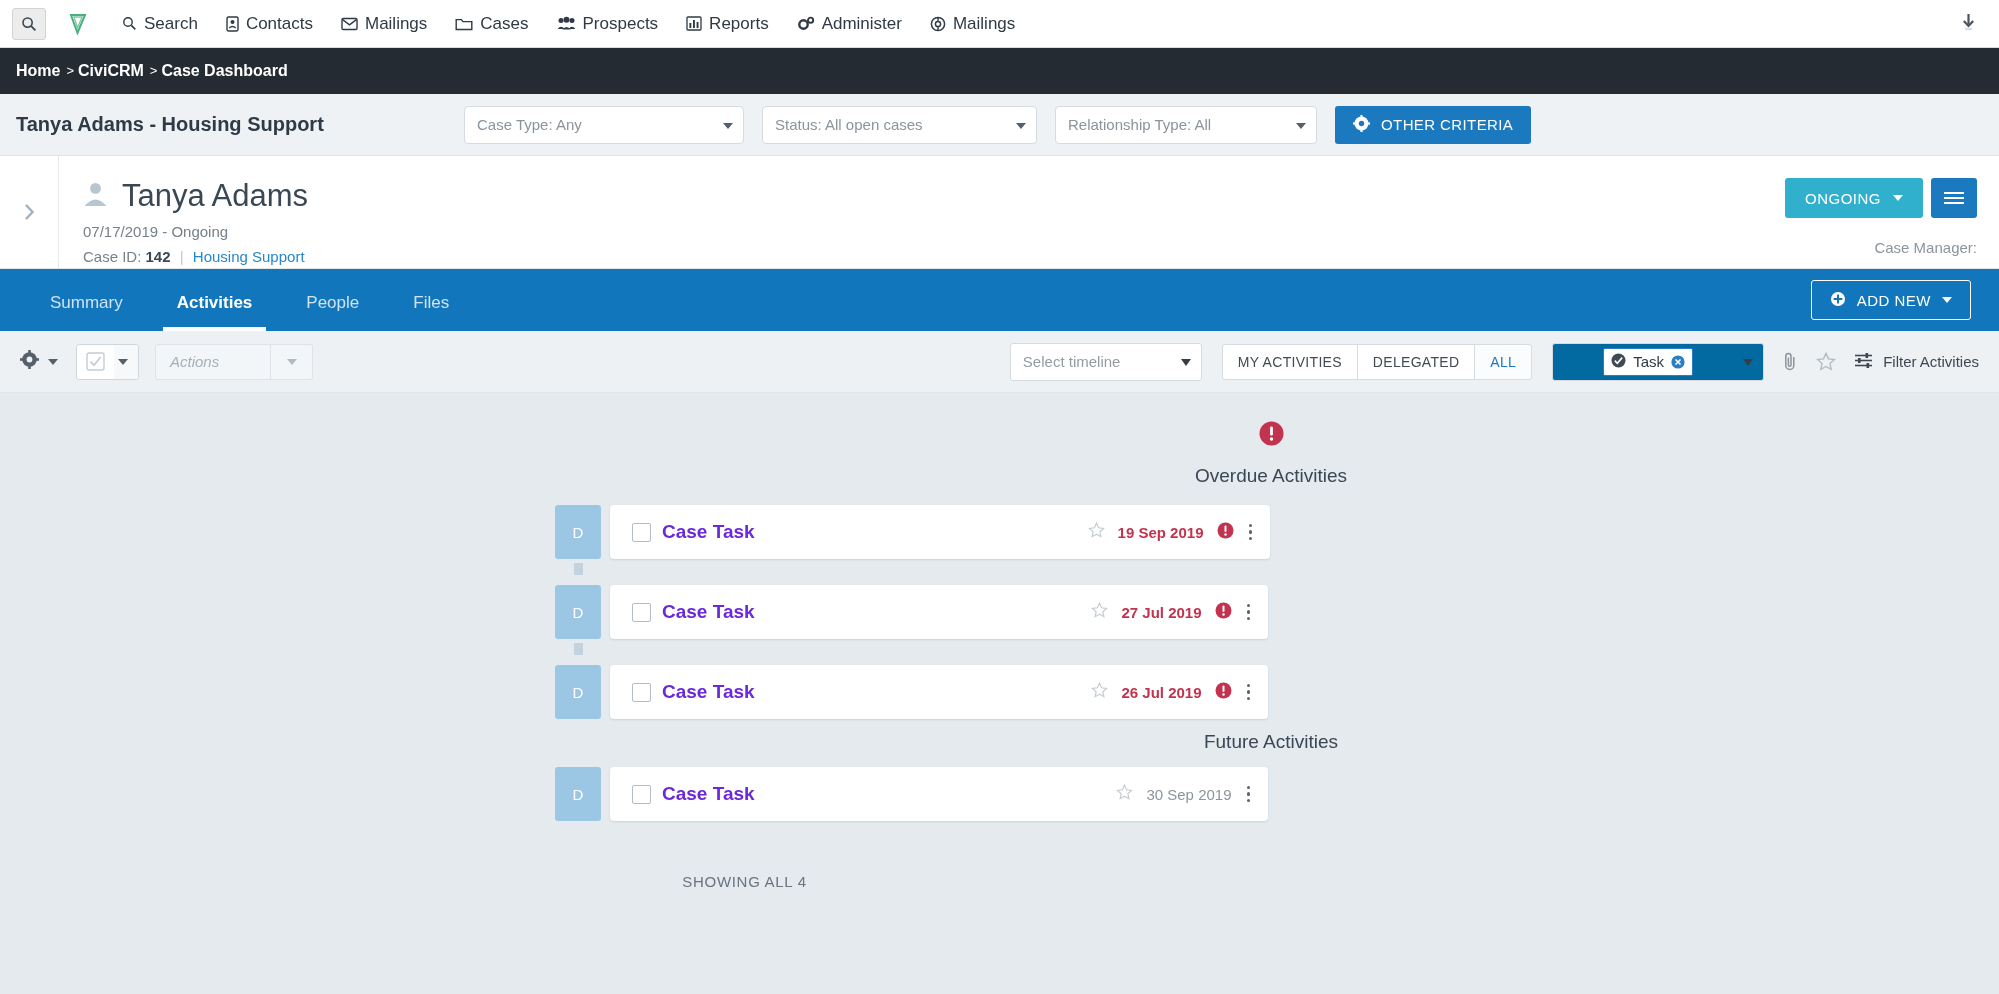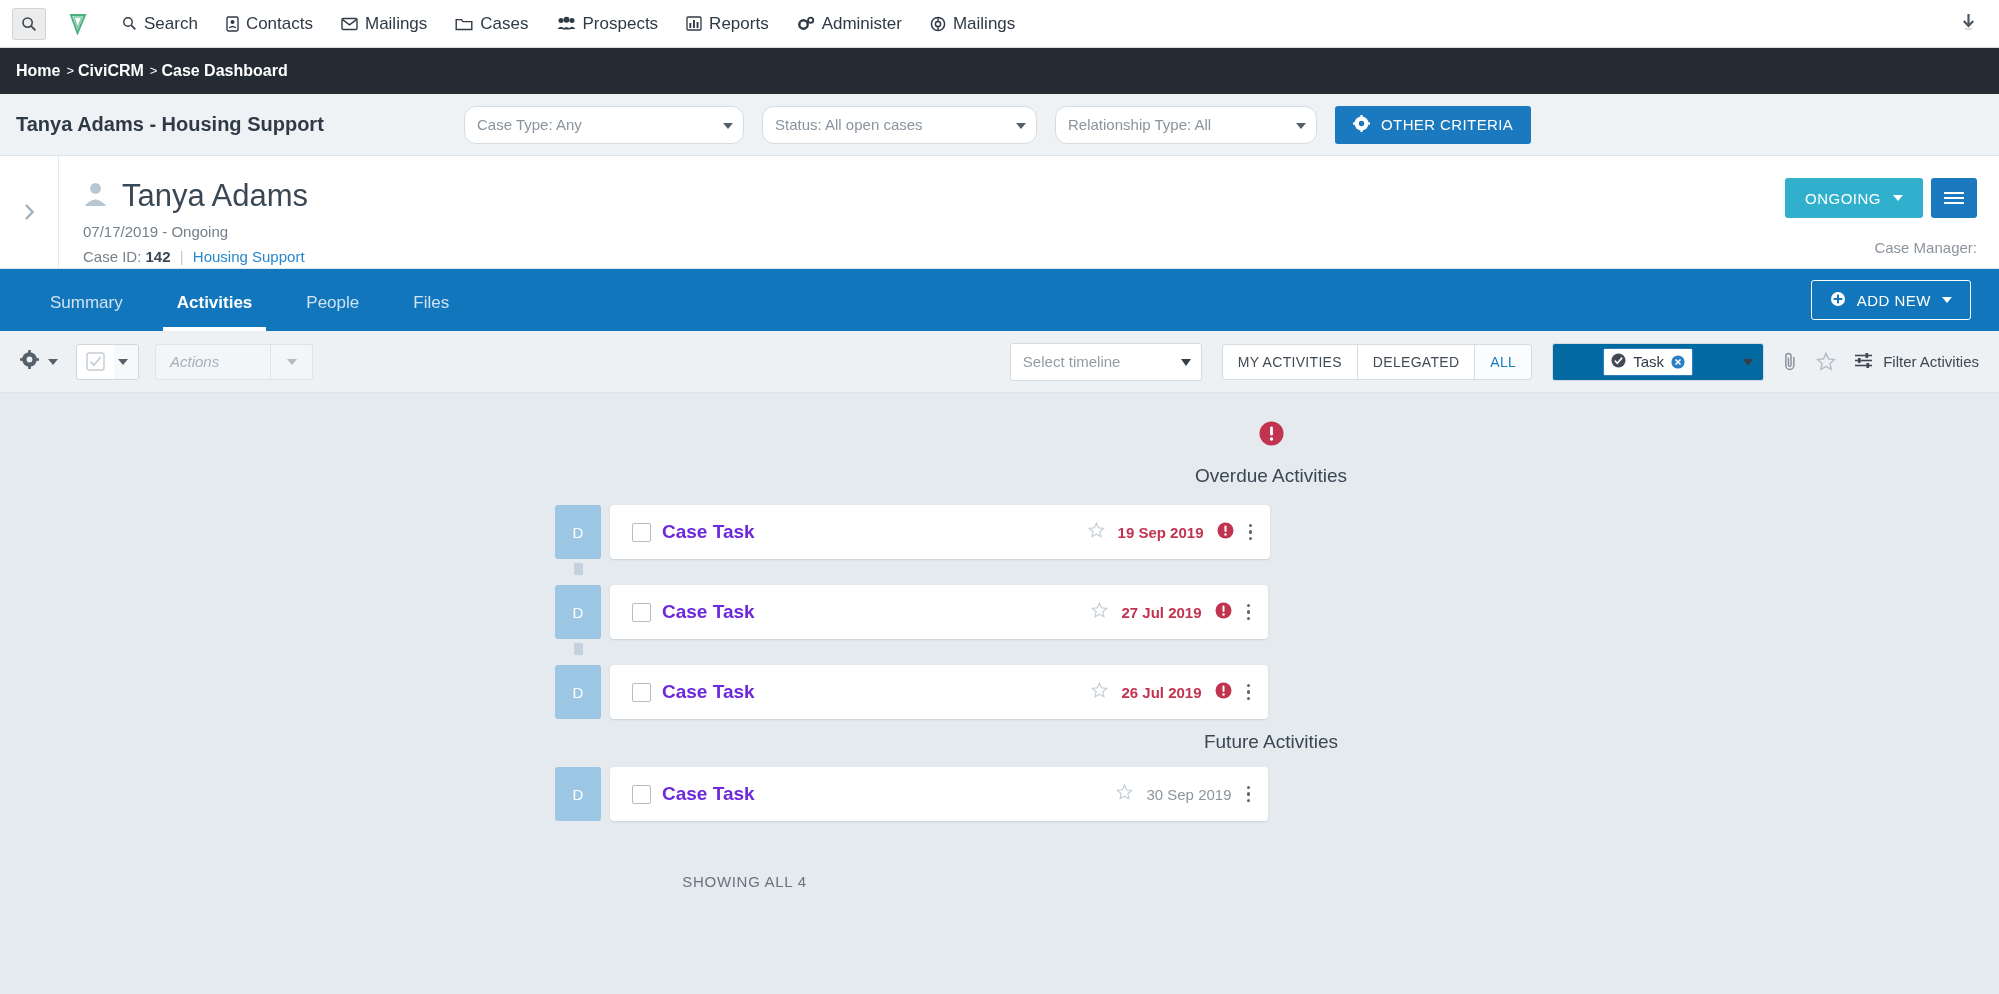"Case Type: Any" .sel { border-radius: 12px -> 4px }
